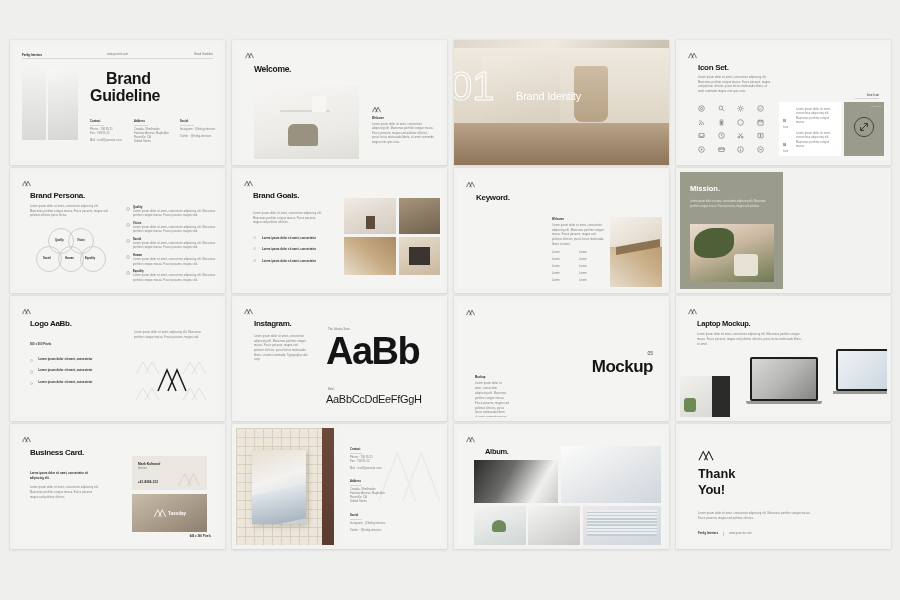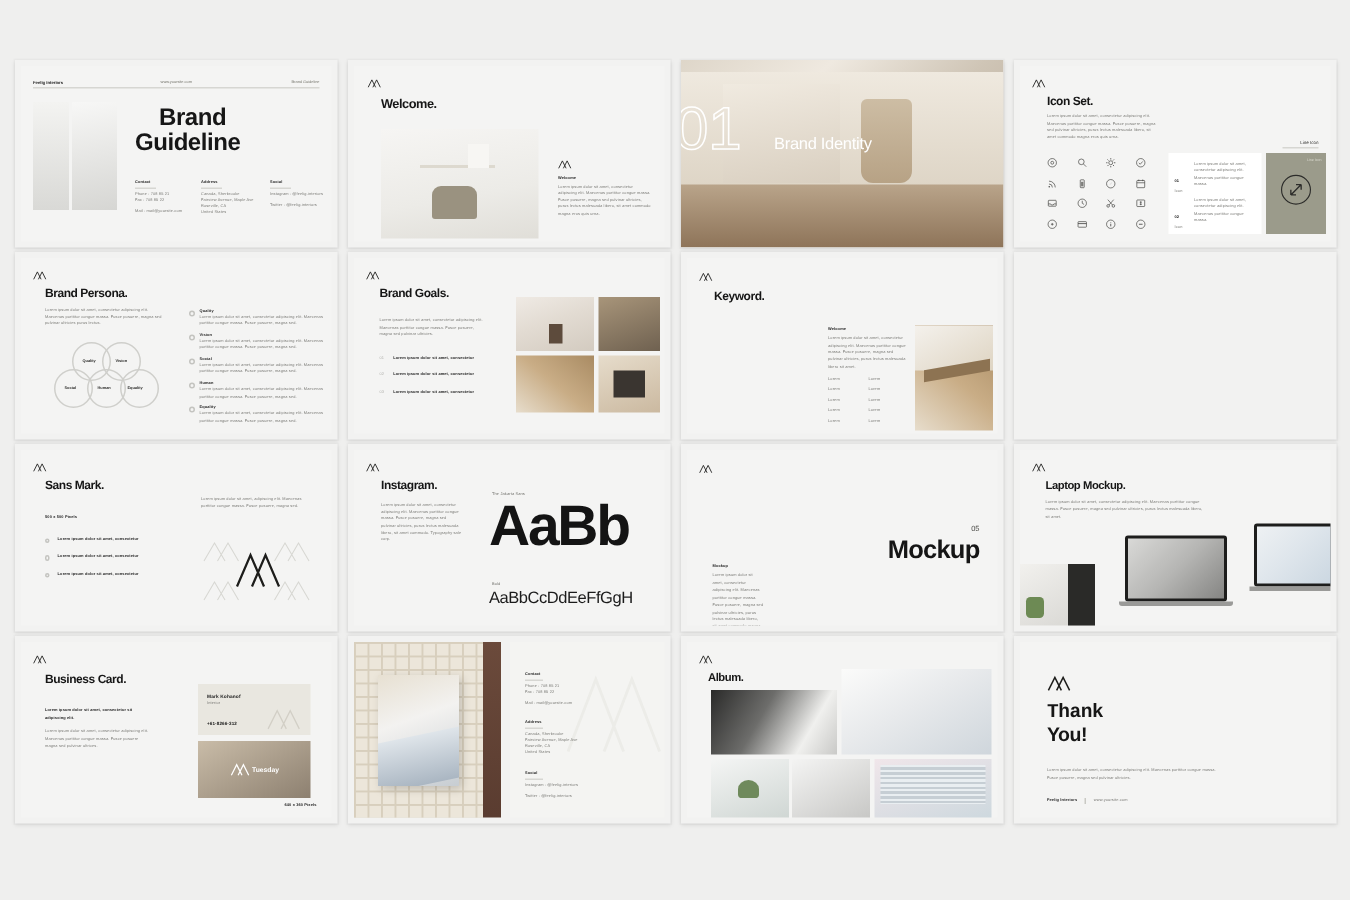"Mission." div { html: none -> <div> <div>Mission.</div> <div>Lorem ipsum dolor sit amet, consectetur adipiscing elit. Maecenas porttitor congue massa. Fusce posuere, magna sed pulvinar.</div> <div> <div></div> <div></div> </div> </div> }
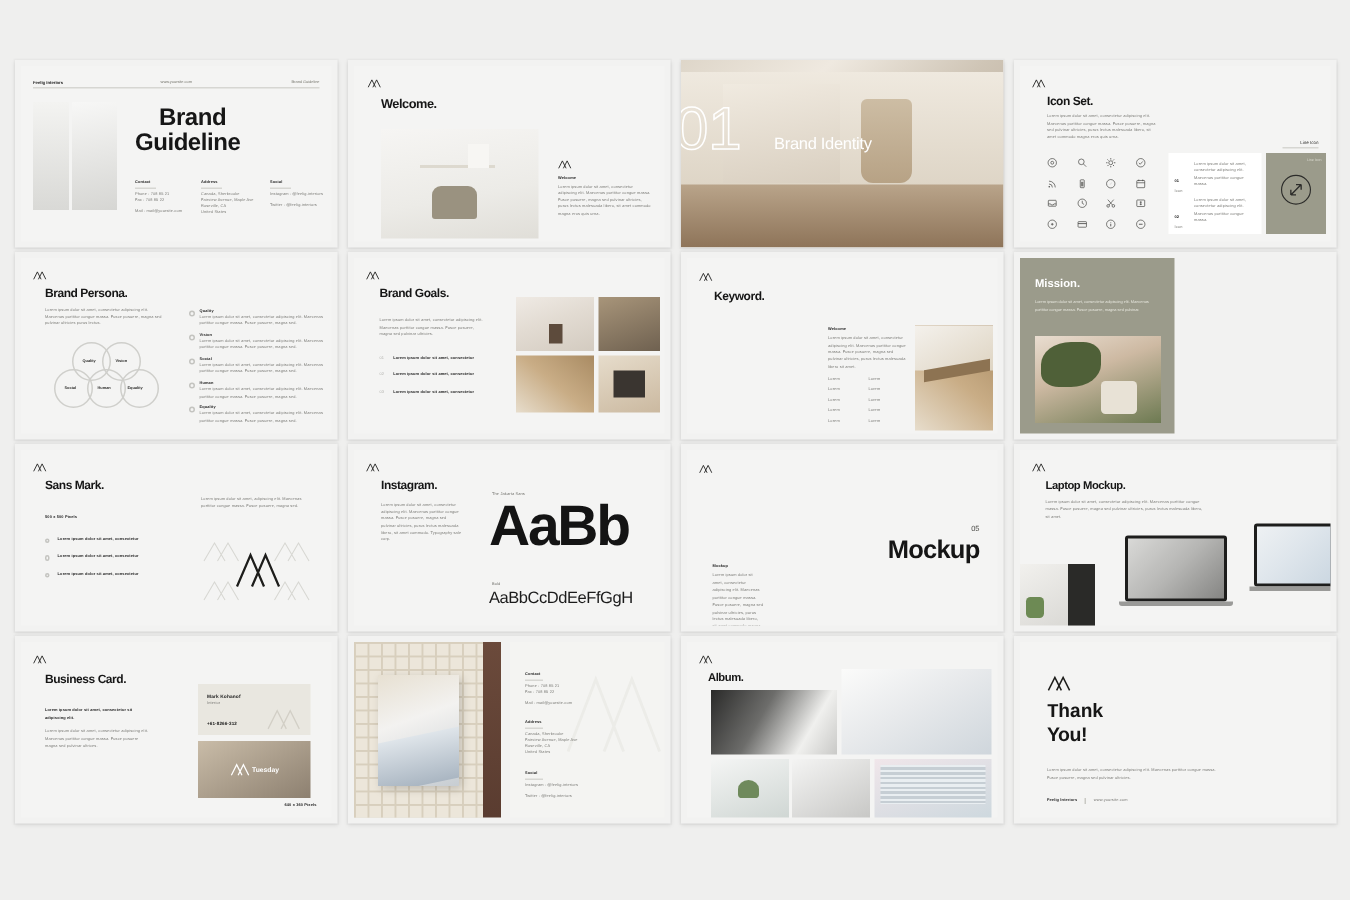"Sans Mark." div.h1 { text: Sans Mark -> Logo AaBb }
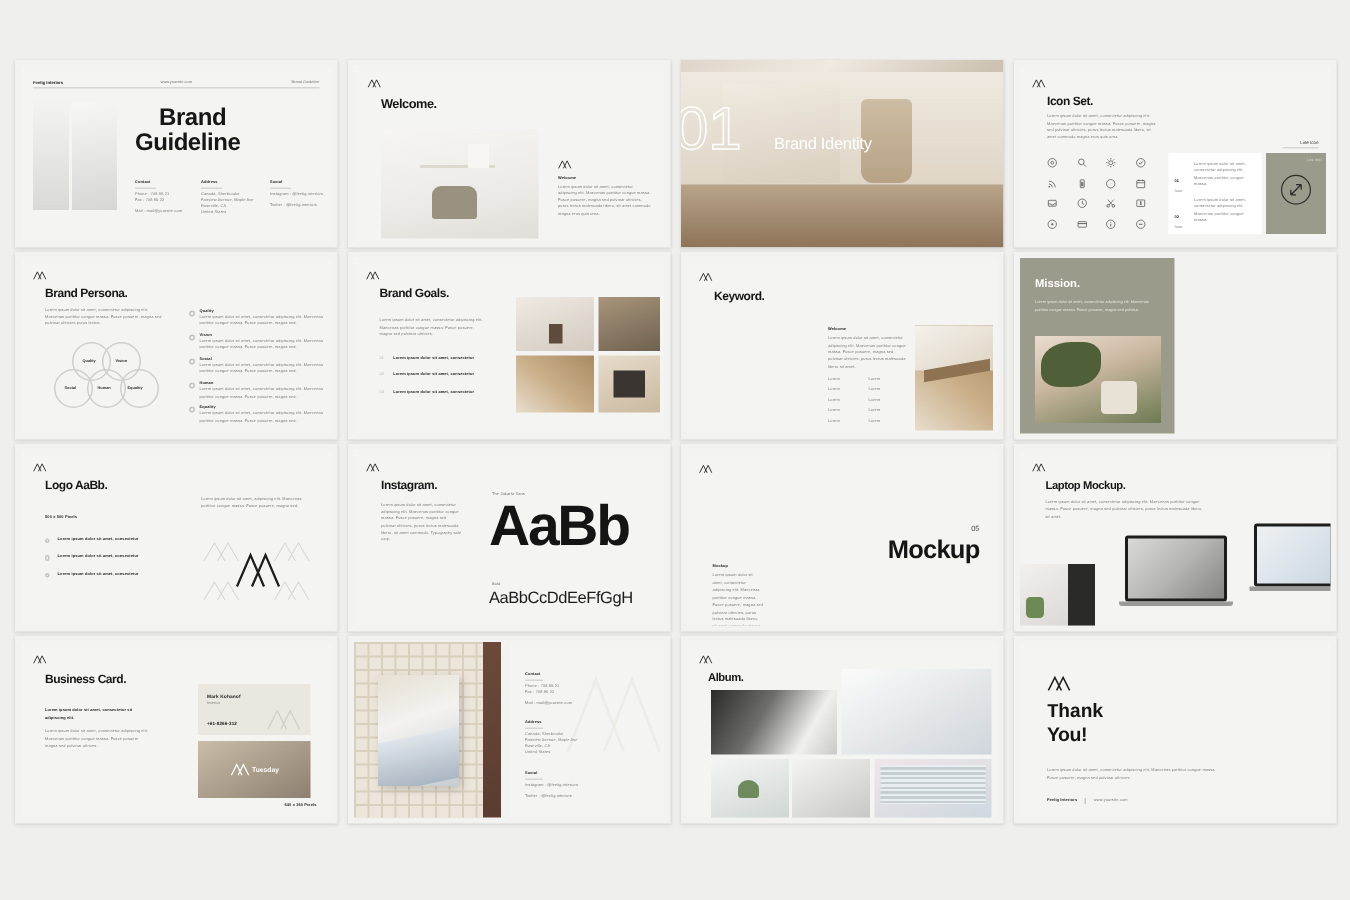"Album." div.h1 { left: 14px -> 27px }
